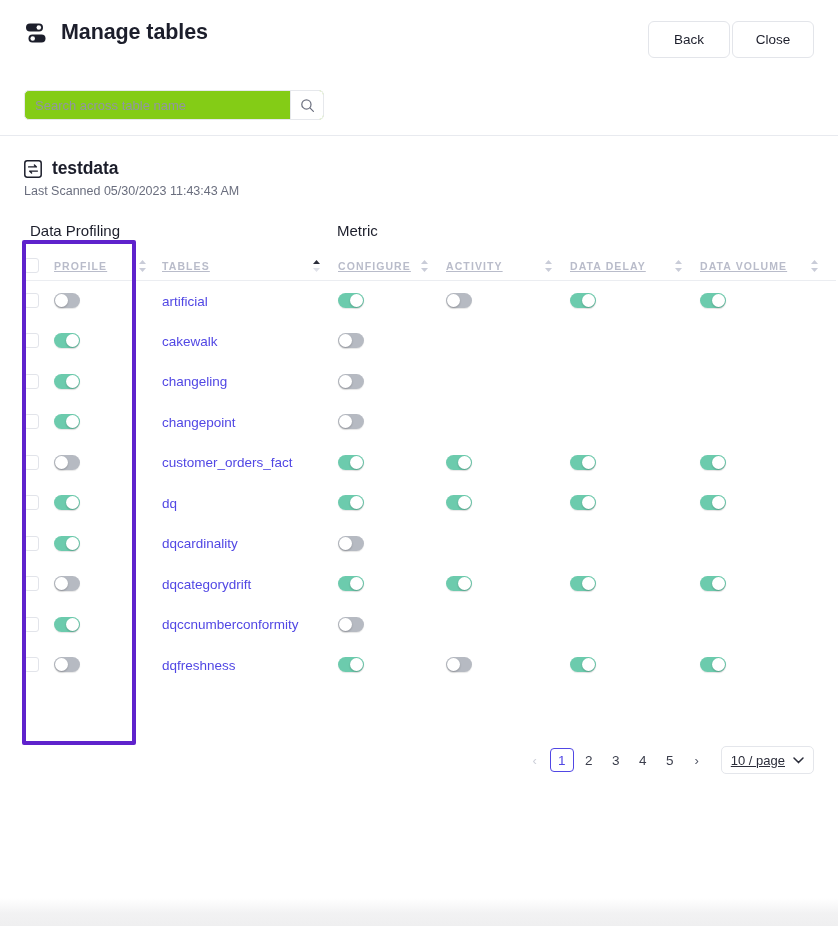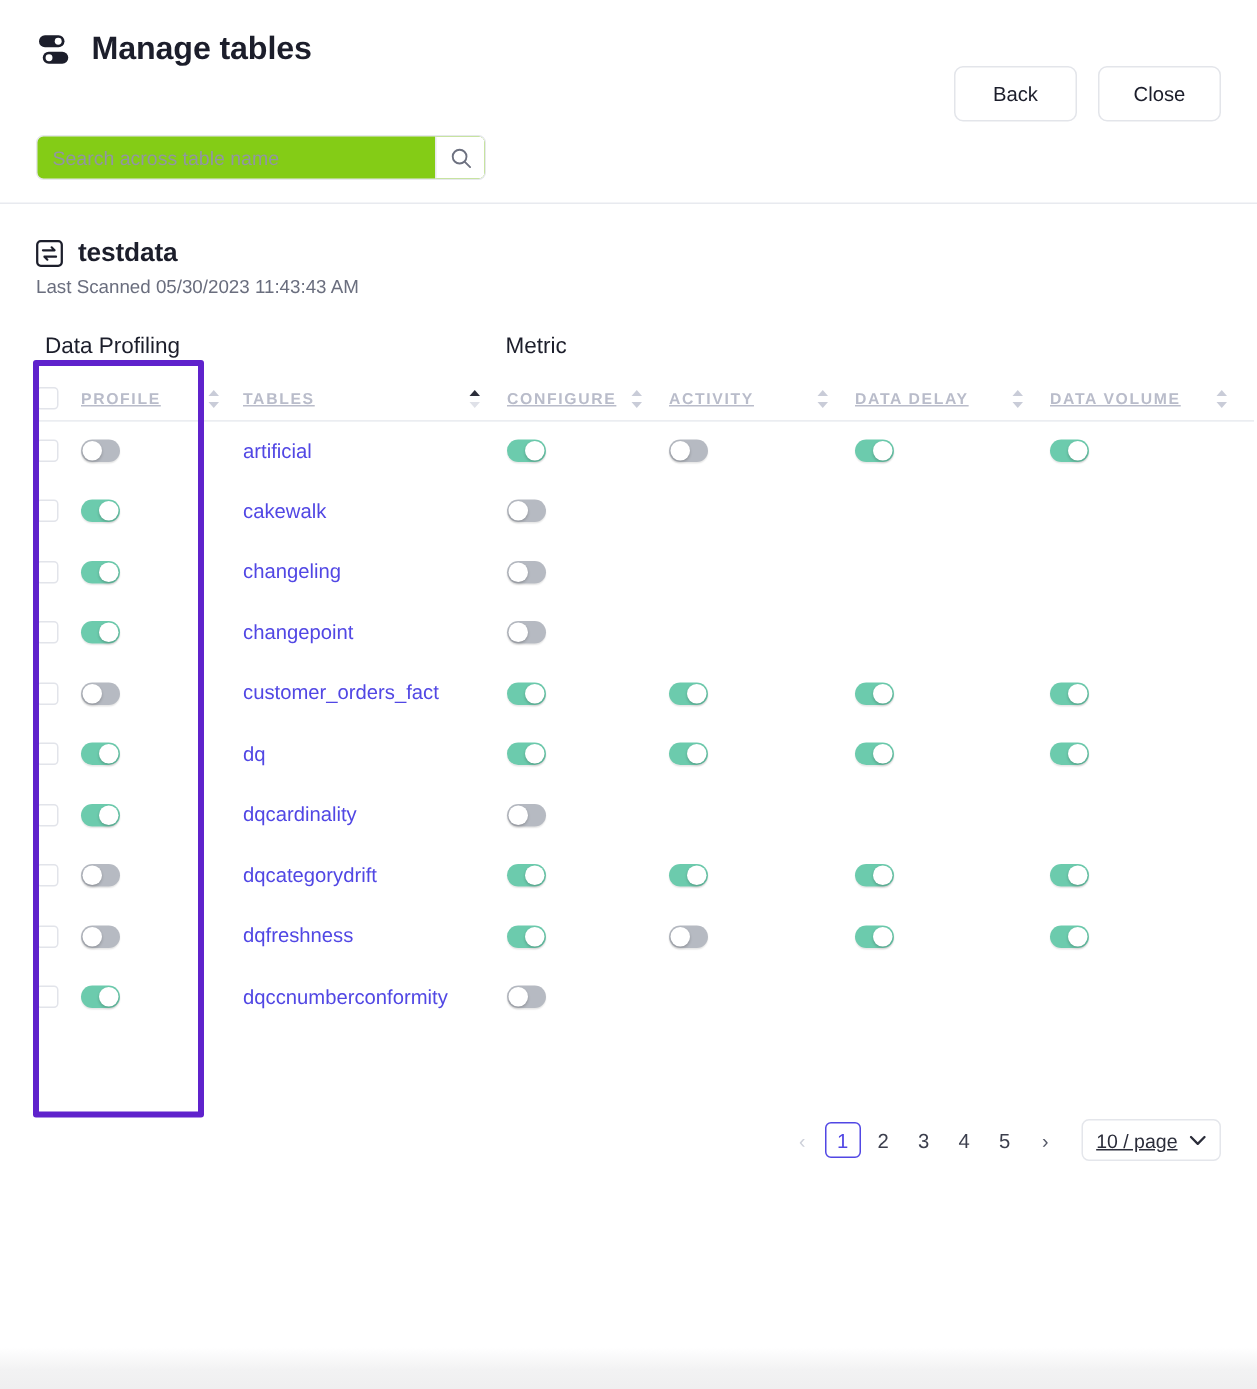"Back" .header-actions { gap: 14px -> 2px; top: 44px -> 21px }
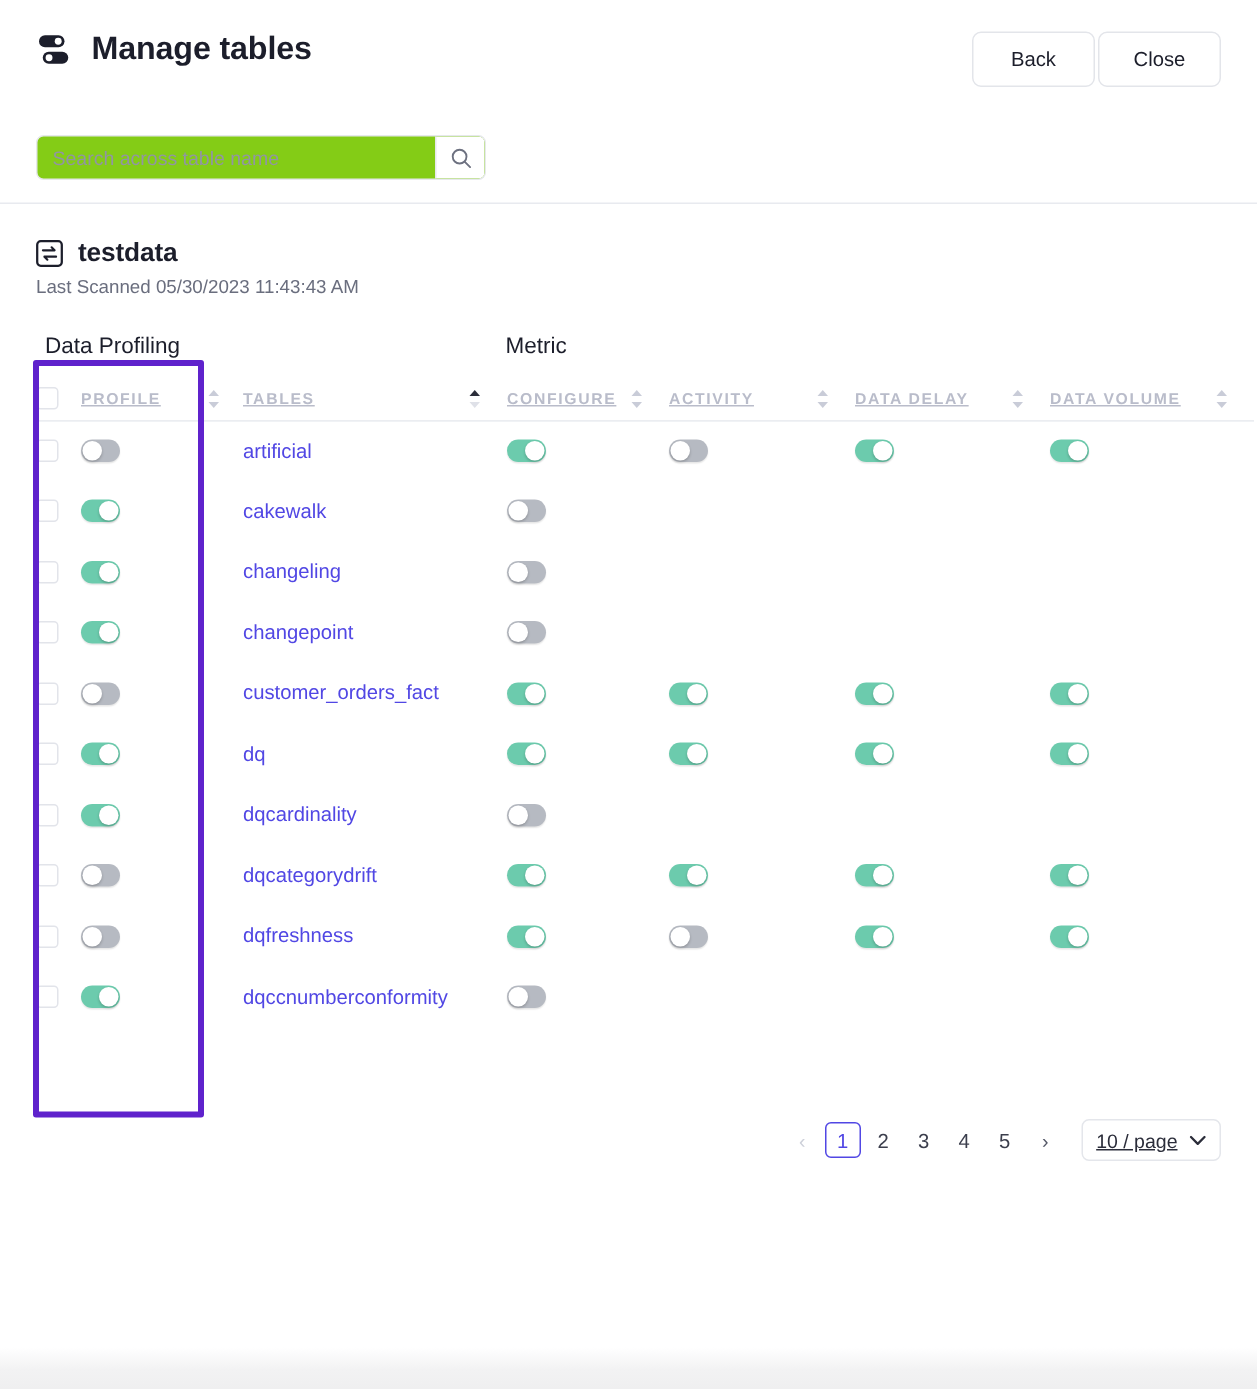"dqfreshness" tr { order: before "dqccnumberconformity" -> after "dqccnumberconformity" }
